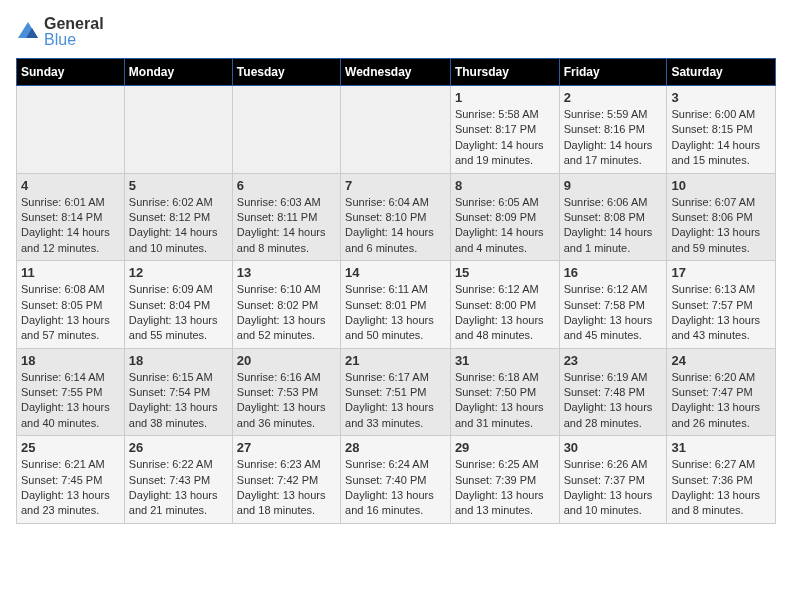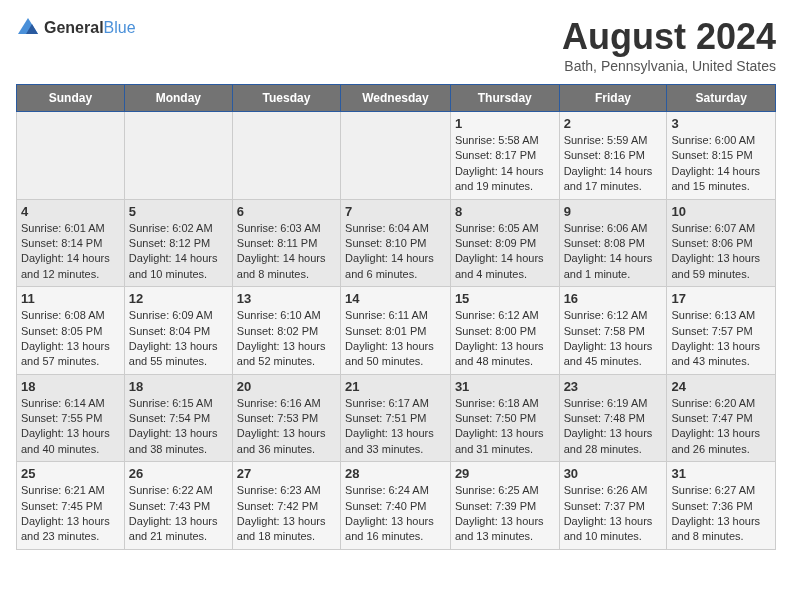"General" .logo-text { flex-direction: none -> column }
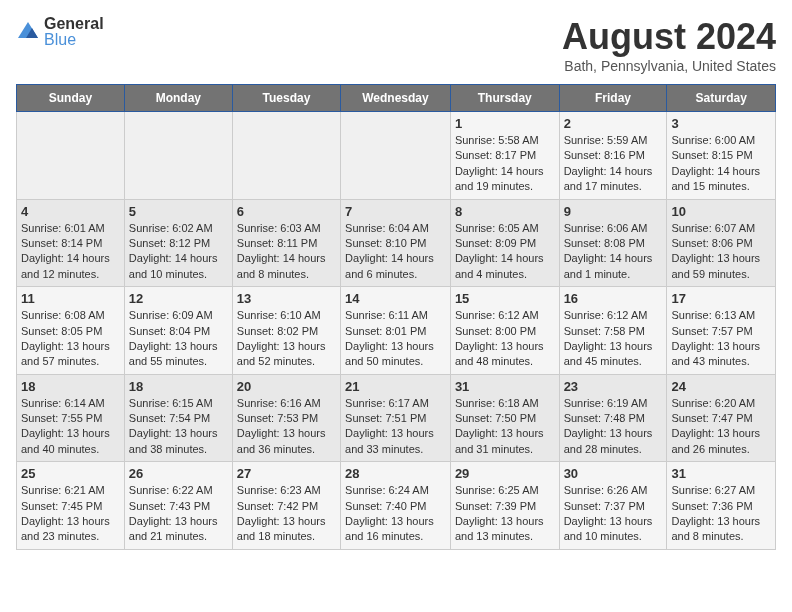"August 2024" div.title-block { html: <div> <div>August 2024</div> <div>Bath, Pennsylvania, United States</div> </div> -> none }
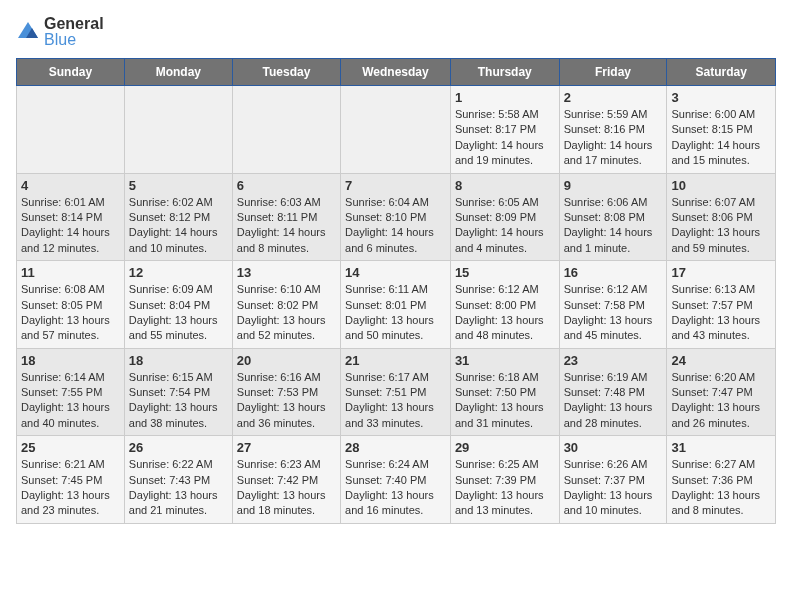"Sunday" .calendar thead th { background-color: #737373 -> #000000; text-align: center -> left }
